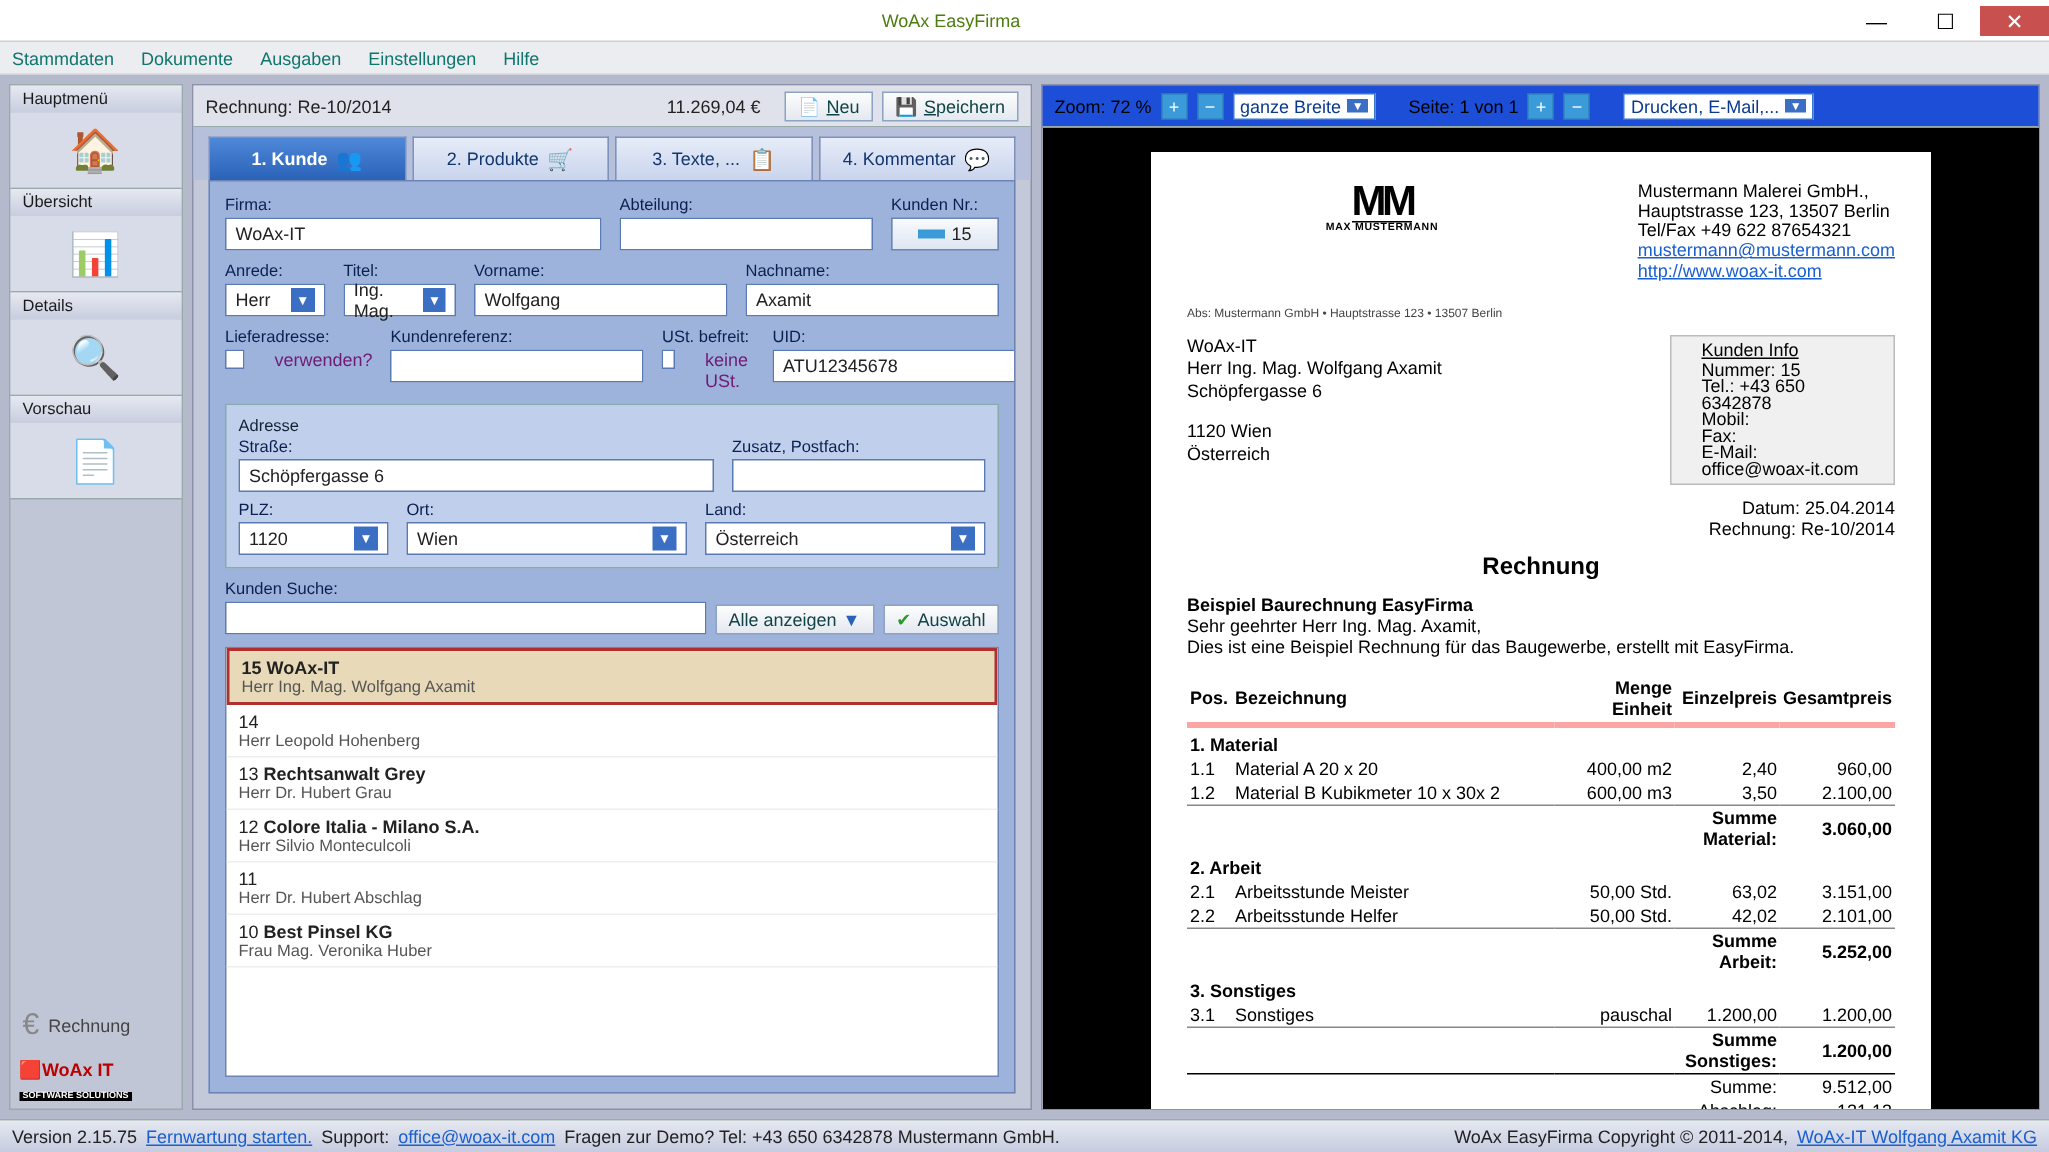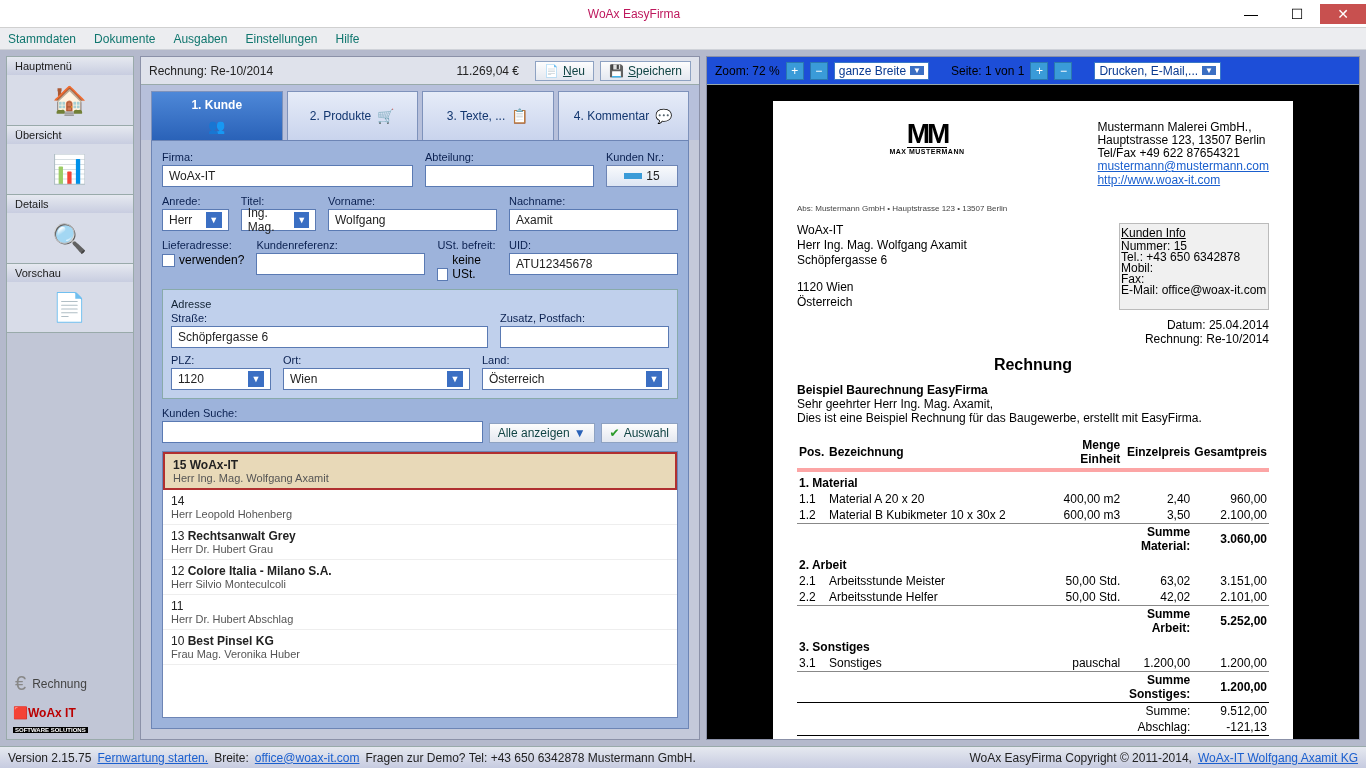"WoAx EasyFirma" .titlebar .title { color: #be185d -> #4d7c0f }
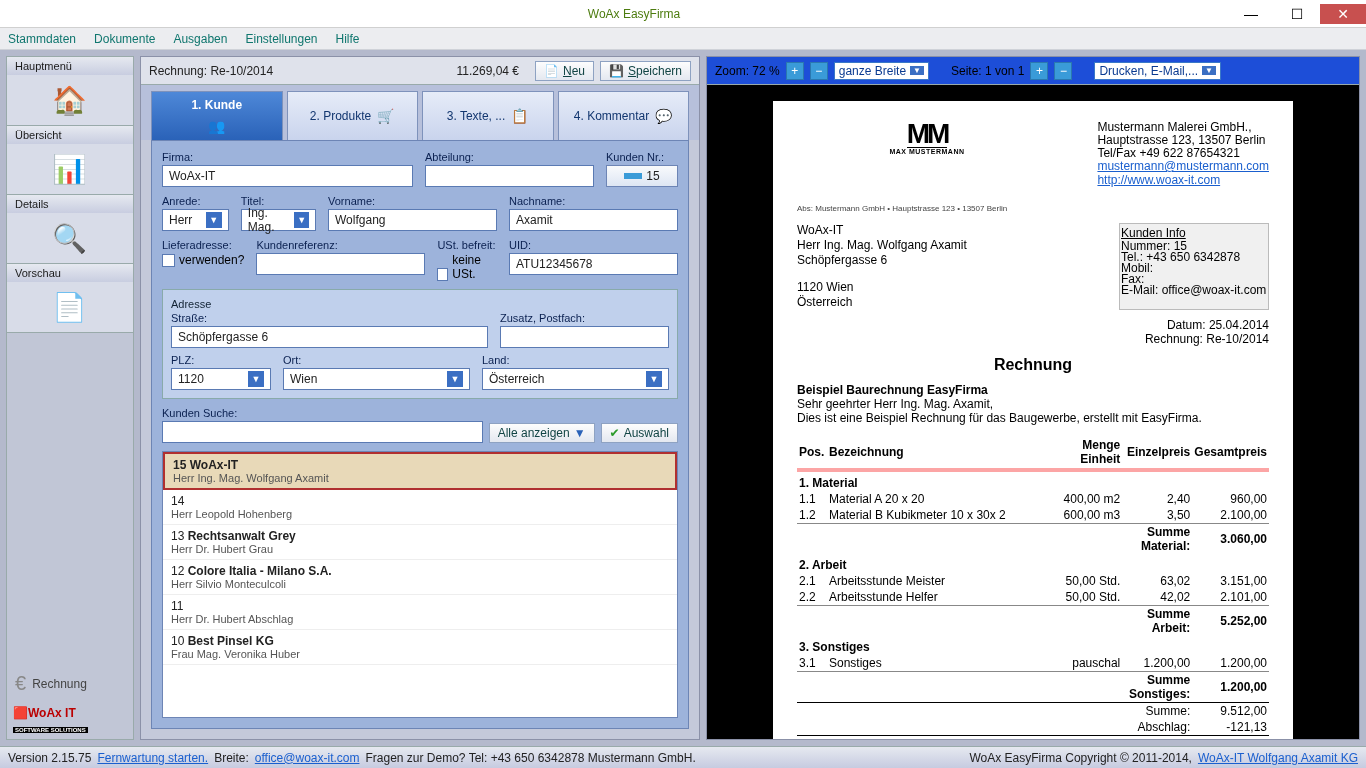"Hauptmenü" .sidebar { width: 128px -> 116px }
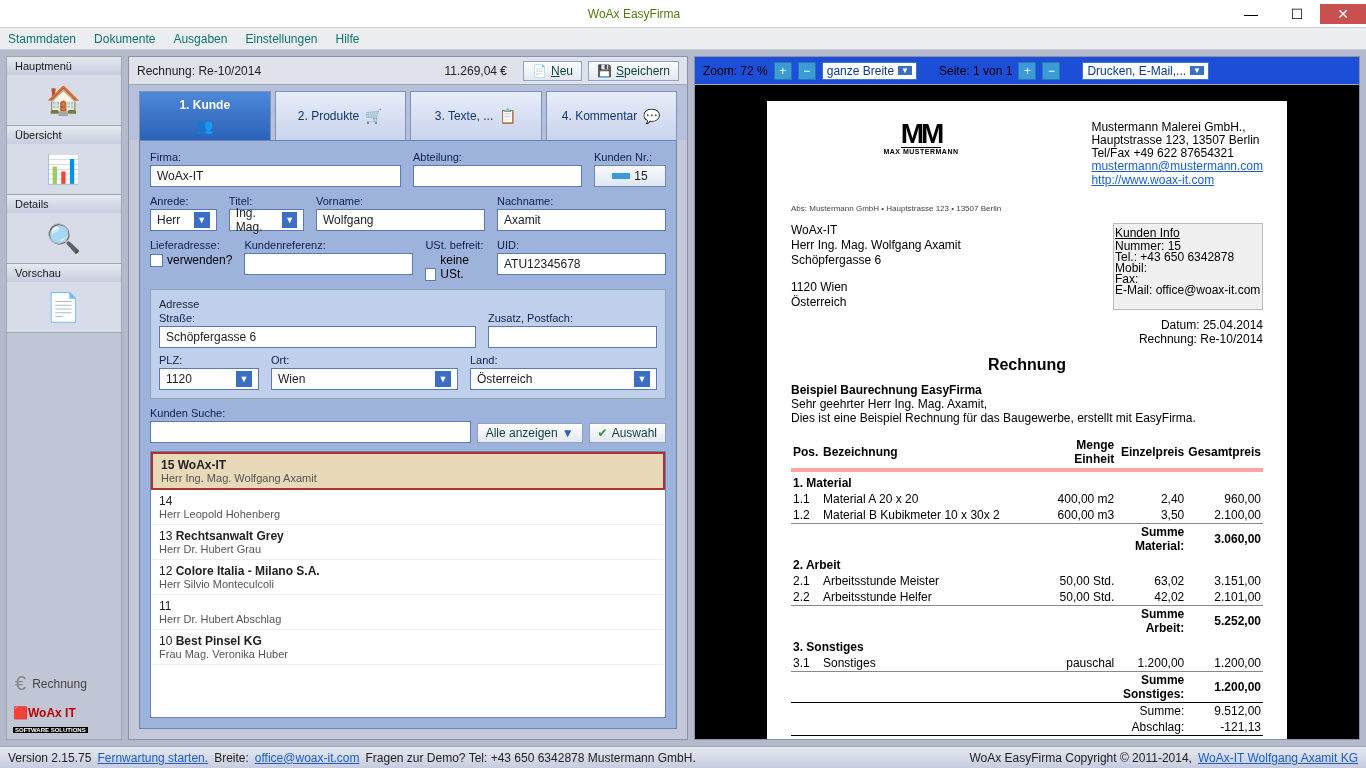"1. Kunde" .tab.active { flex-direction: column -> none }
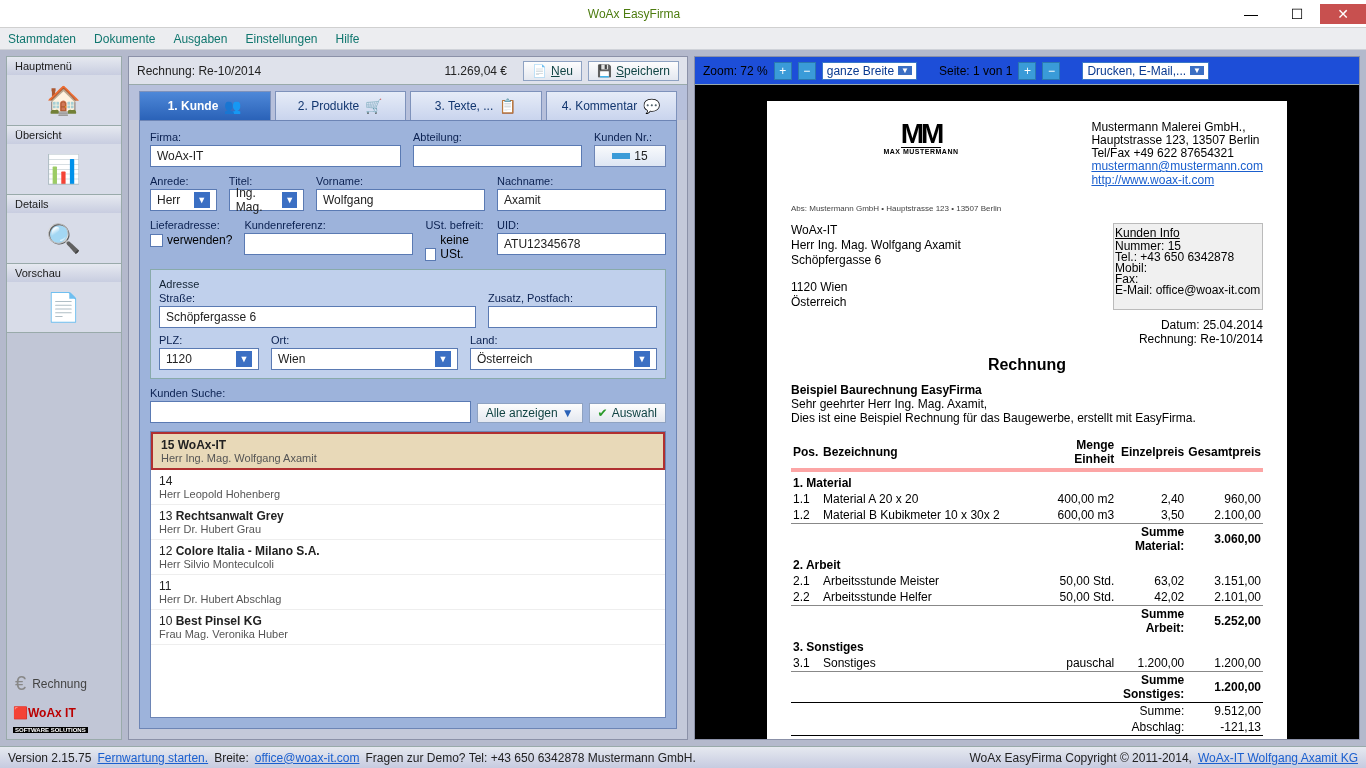"verwenden?" .chk { align-items: flex-end -> flex-start; color: #000000 -> #701a75; gap: 4px -> 20px }
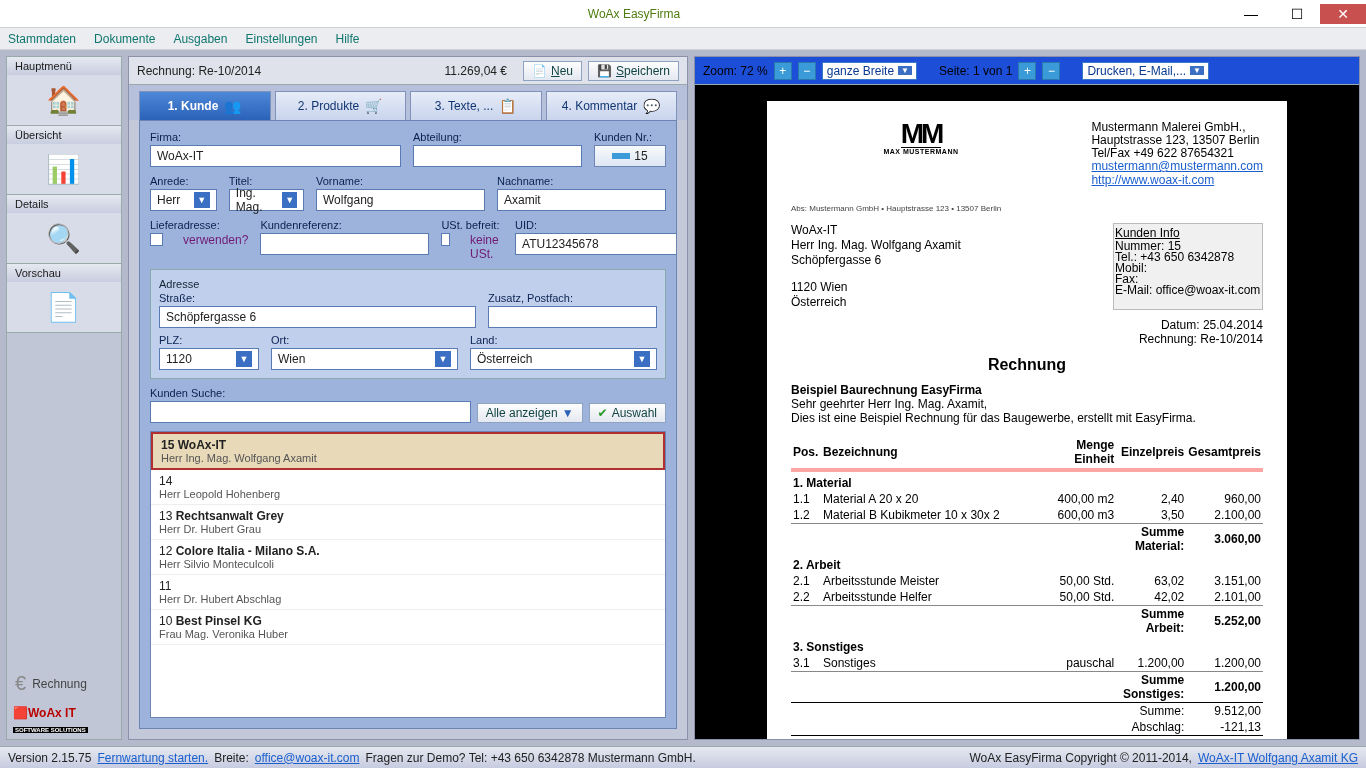"Kunden Info" .page .kinfo { padding: 4px 1px -> 4px 20px }
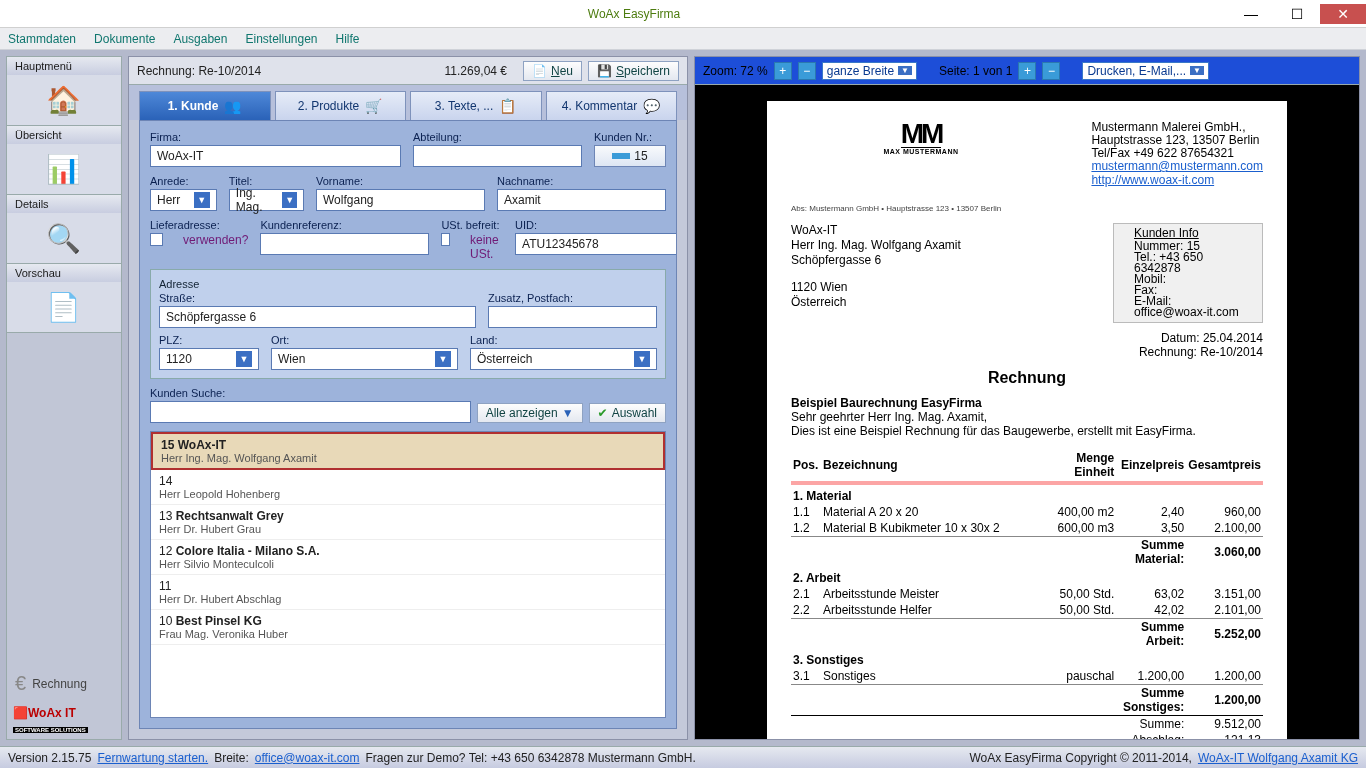"Breite:" span { text: Breite -> Support }
